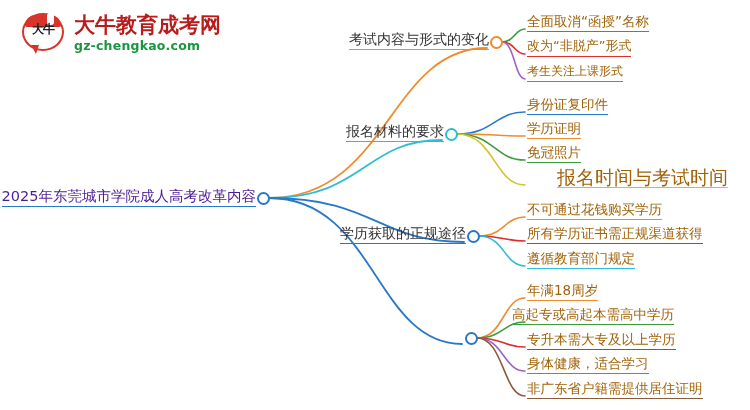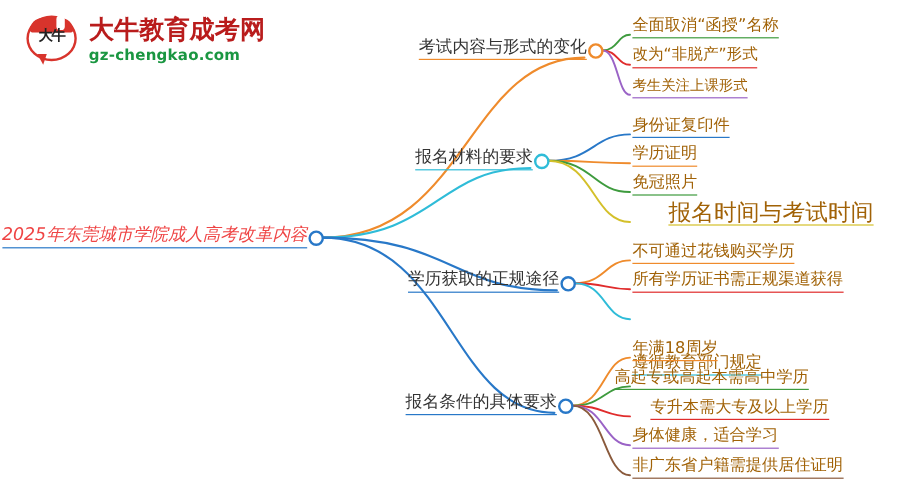"2025年东莞城市学院成人高考改革内容" .node-label.root { color: #ef4444 -> #4c1d95; font-style: italic -> none }
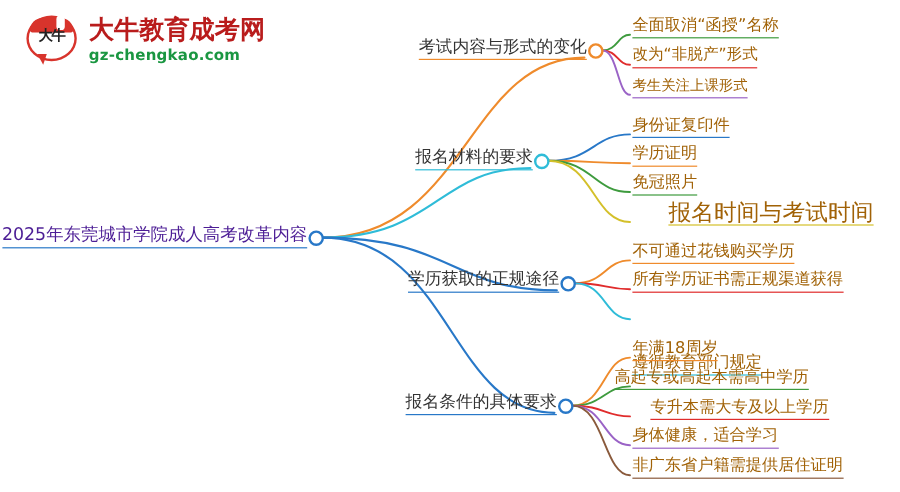"遵循教育部门规定" div.node-label { margin-top: 44px -> none }
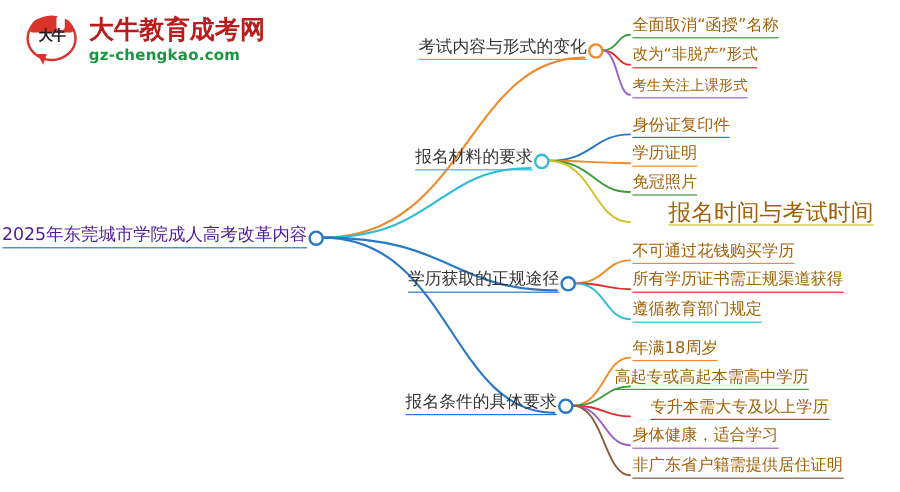"报名条件的具体要求" div.node-label { html: <div>报名条件的具体要求</div> -> none }
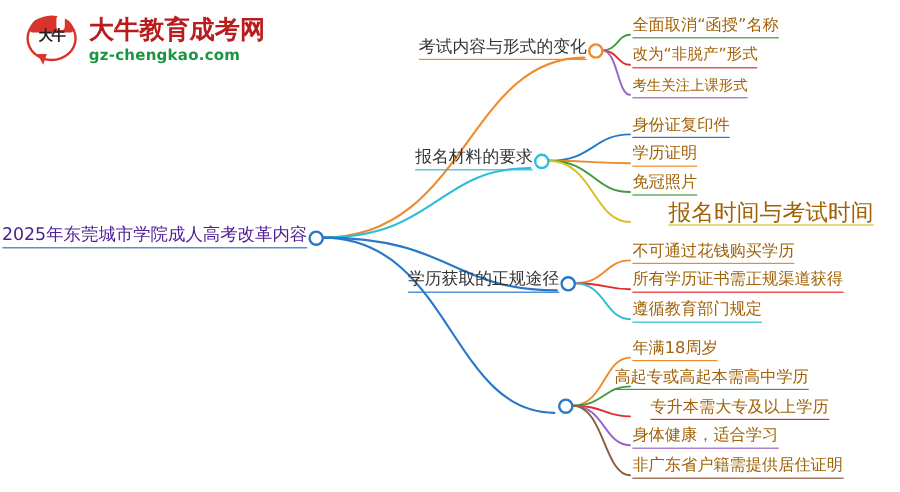"专升本需大专及以上学历" div.node-label { margin-left: 15px -> none }
